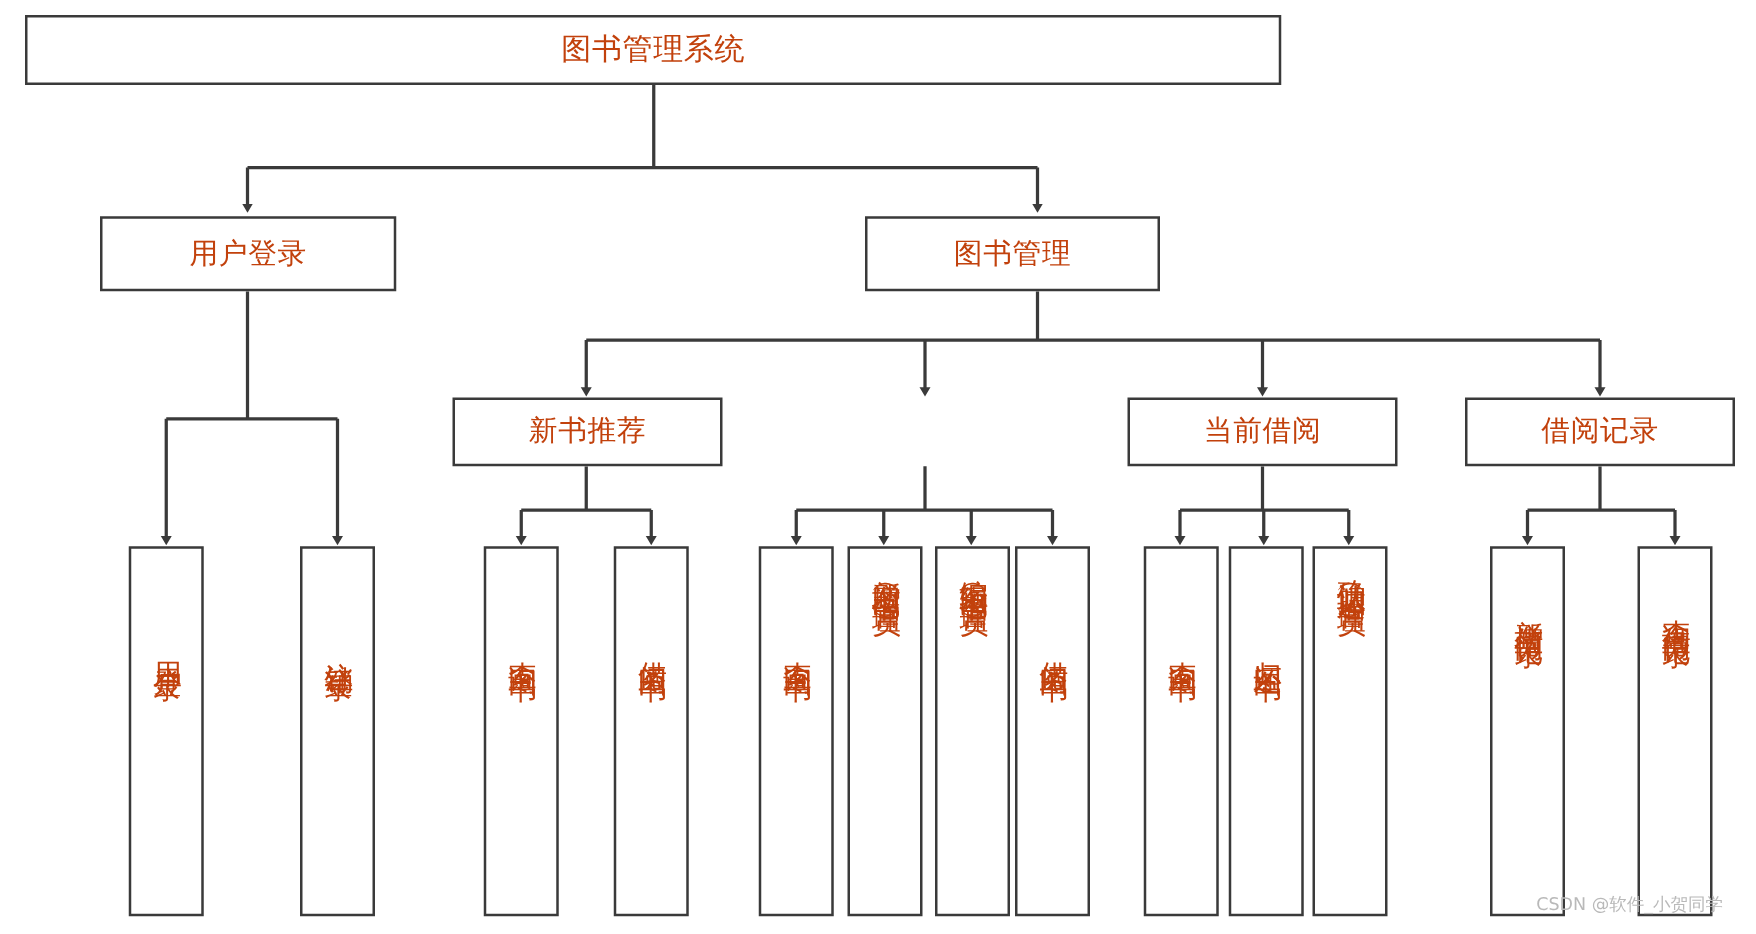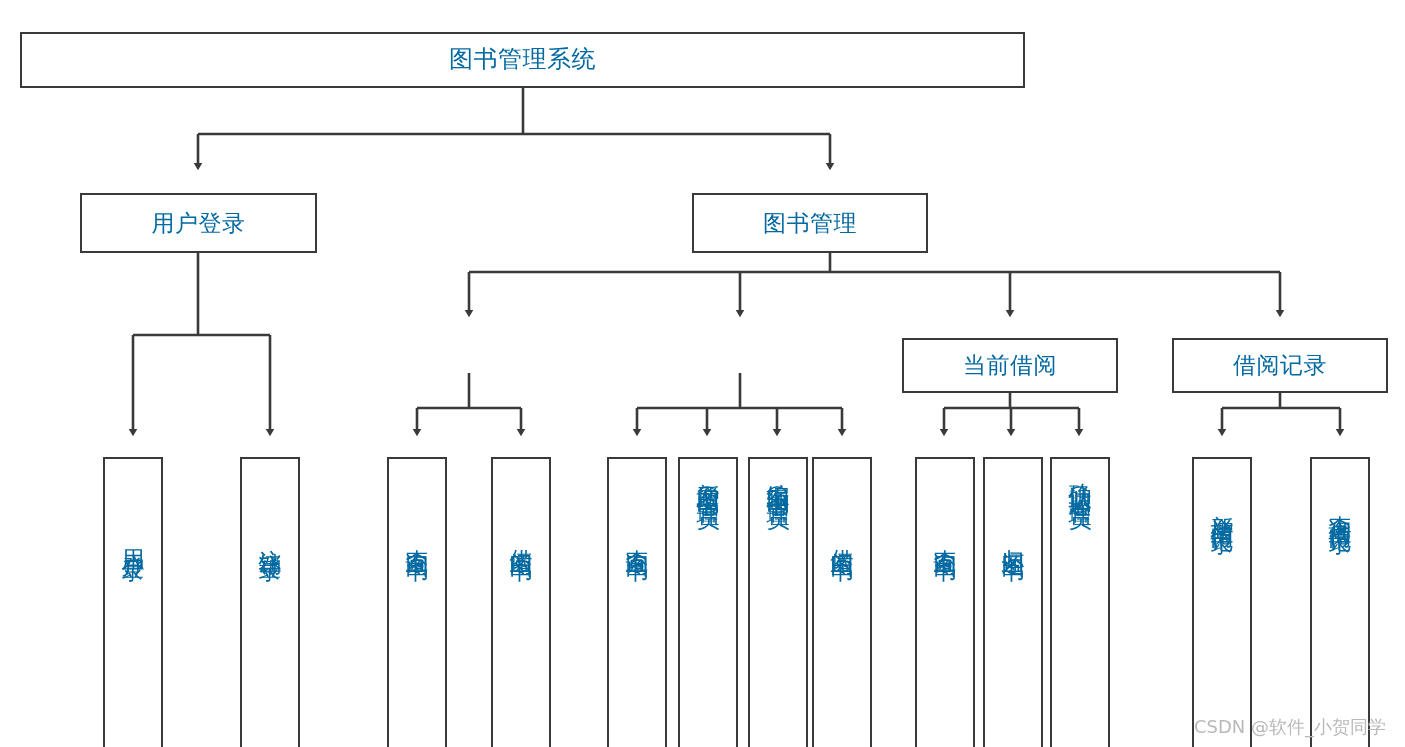"图书管理系统" .node { color: #0369a1 -> #c2410c; margin-top: 20px -> none }
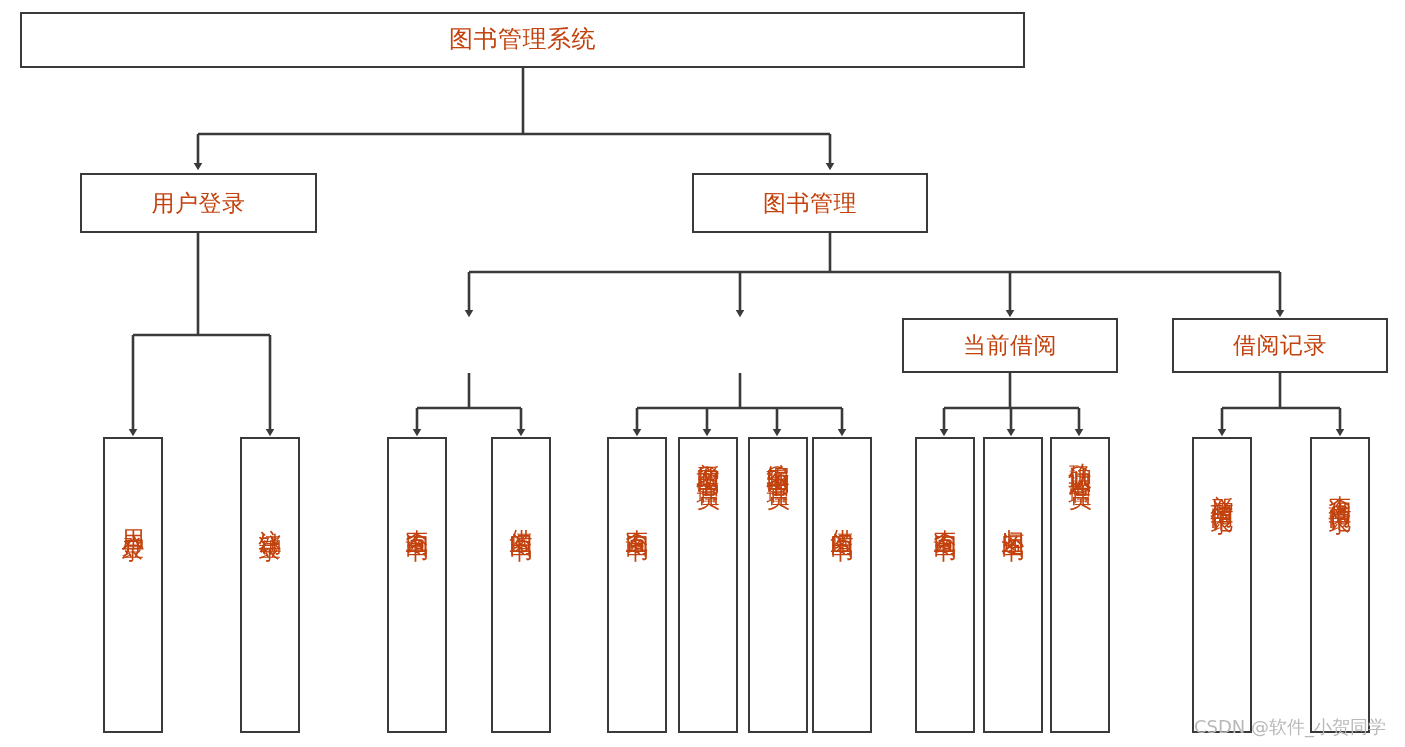"新书推荐" div.node { html: none -> <div> <span>新书推荐</span> </div> }
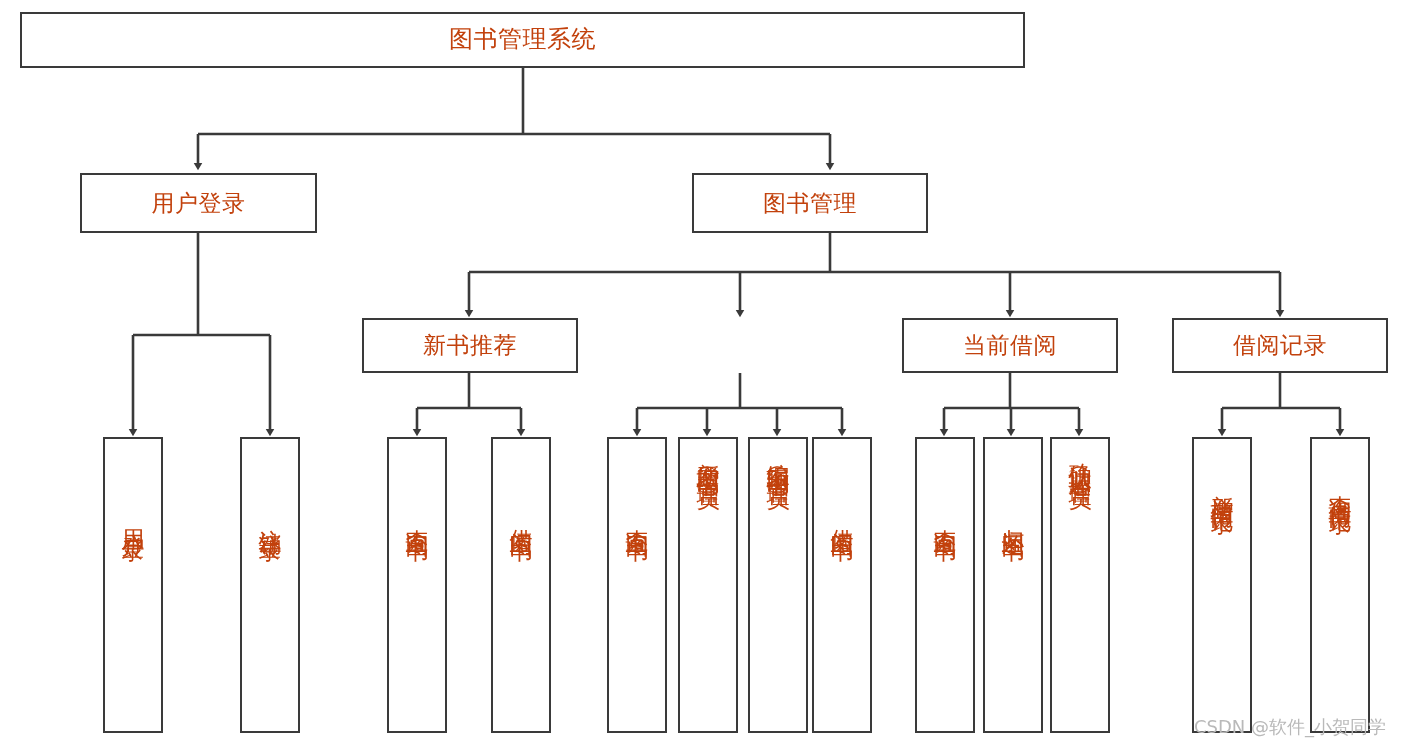"CSDN @软件_小贺同学" .watermark { font-size: 18px -> 14px; padding-left: none -> 35px }
